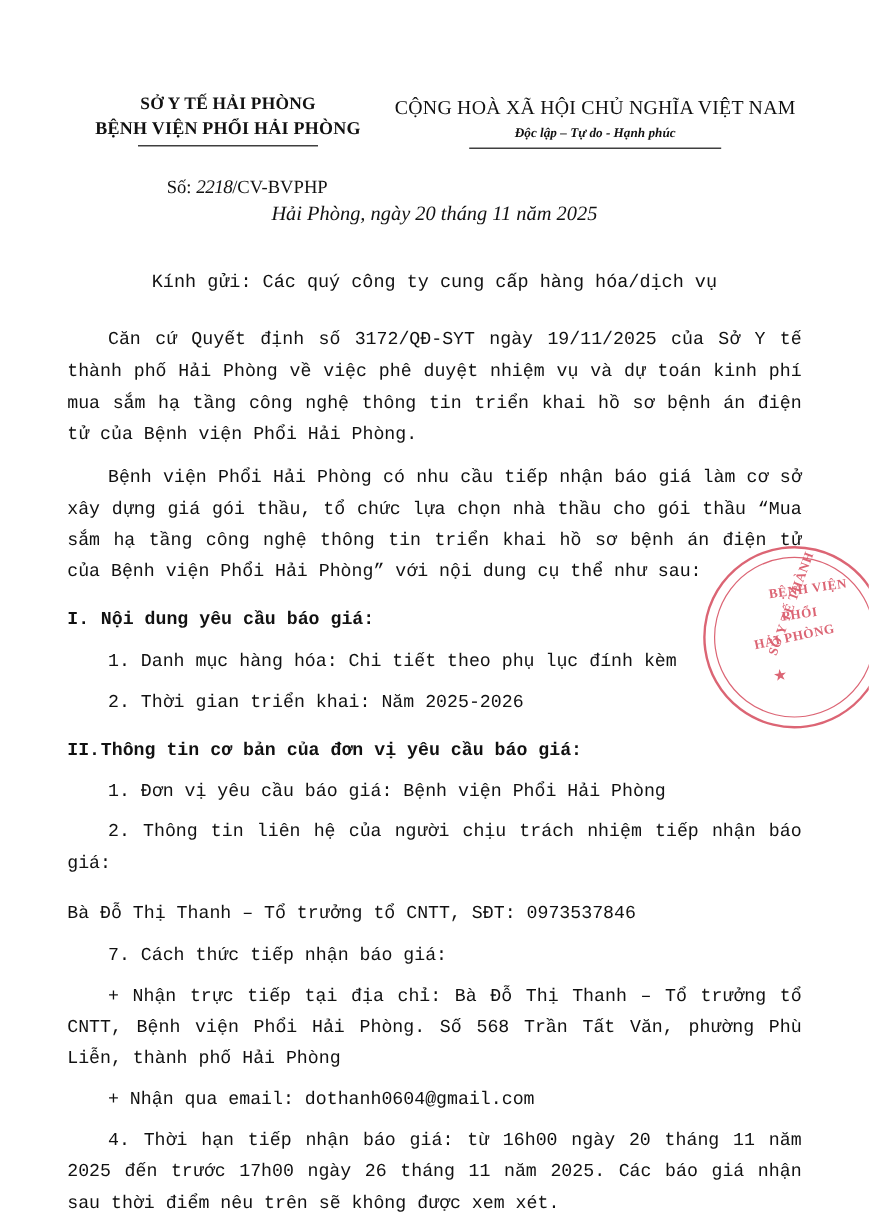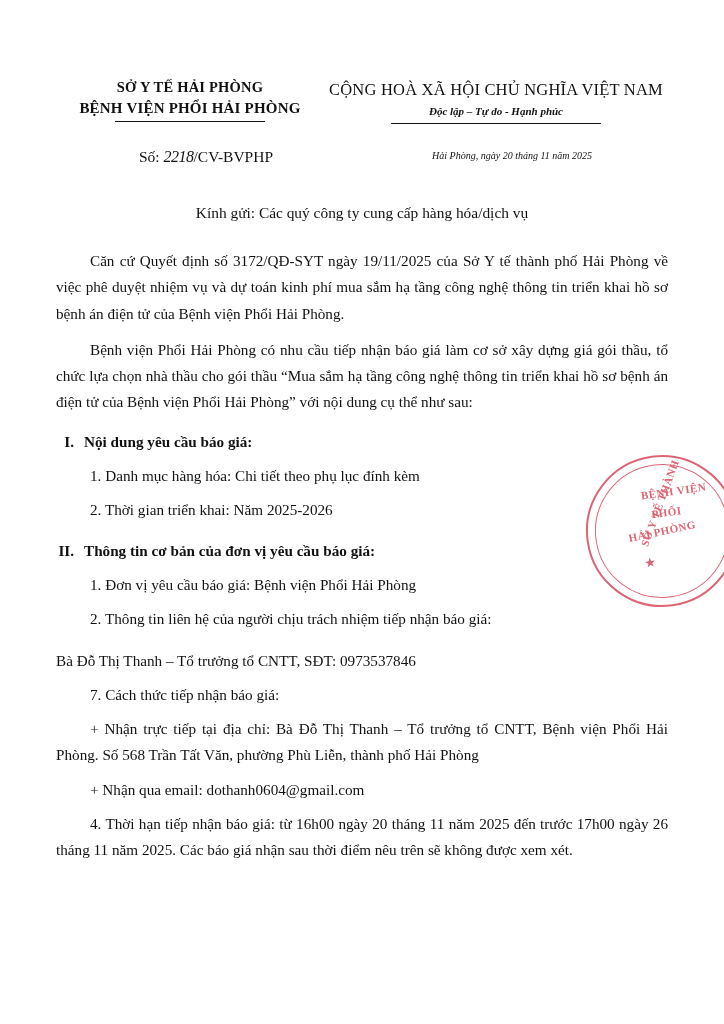"Số: 2218/CV-BVPHP" .meta-row { flex-direction: none -> column }
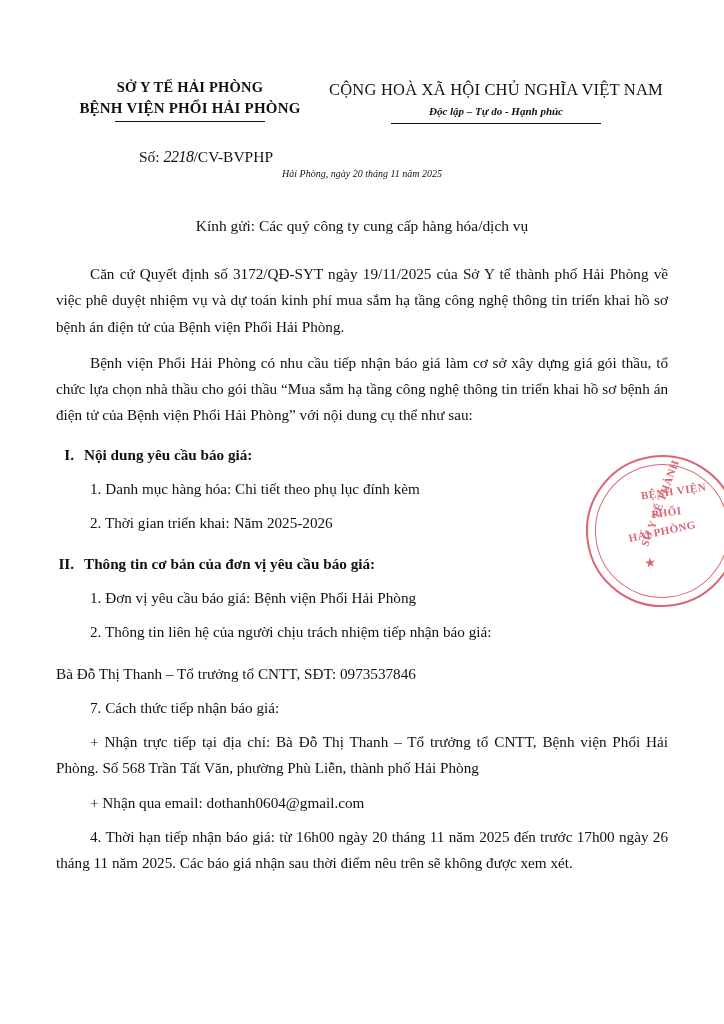"Hải Phòng, ngày 20 tháng" .place-date { font-size: 10px -> 17px }
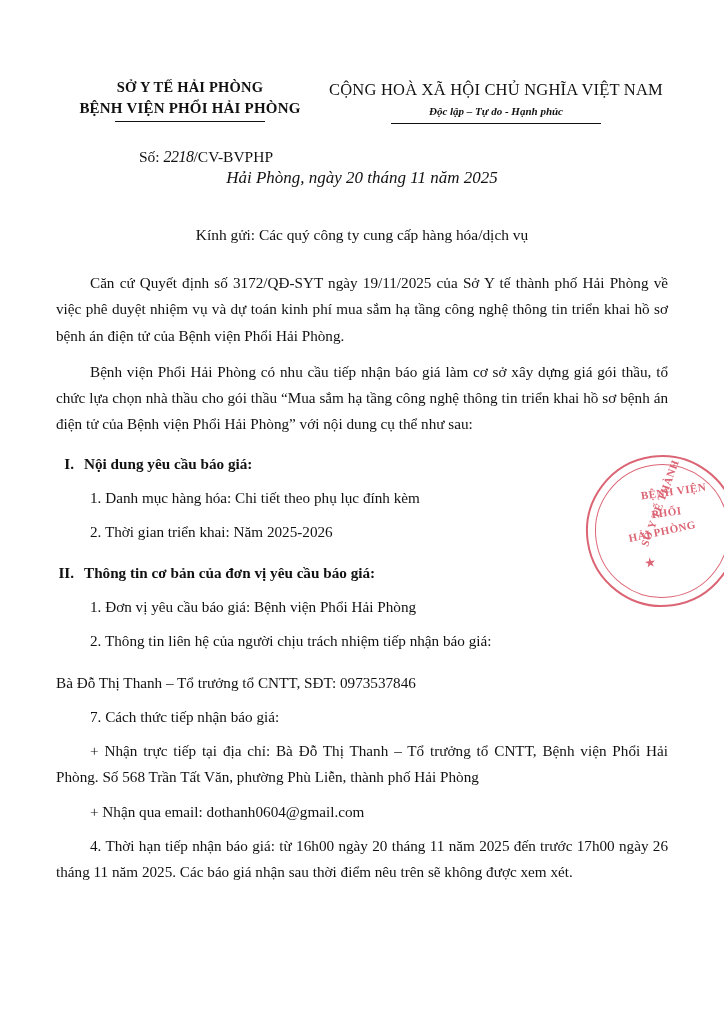"Kính gửi: Các quý công" .body { font-family: none -> Liberation Mono, monospace }
